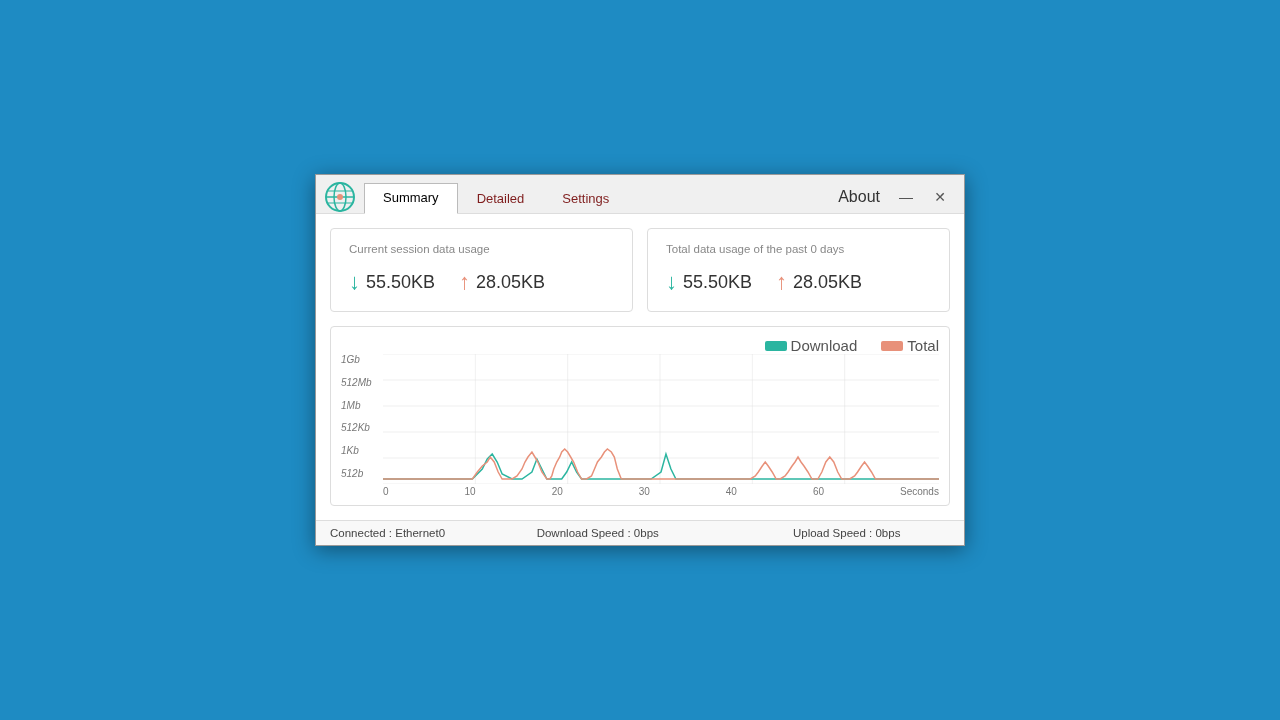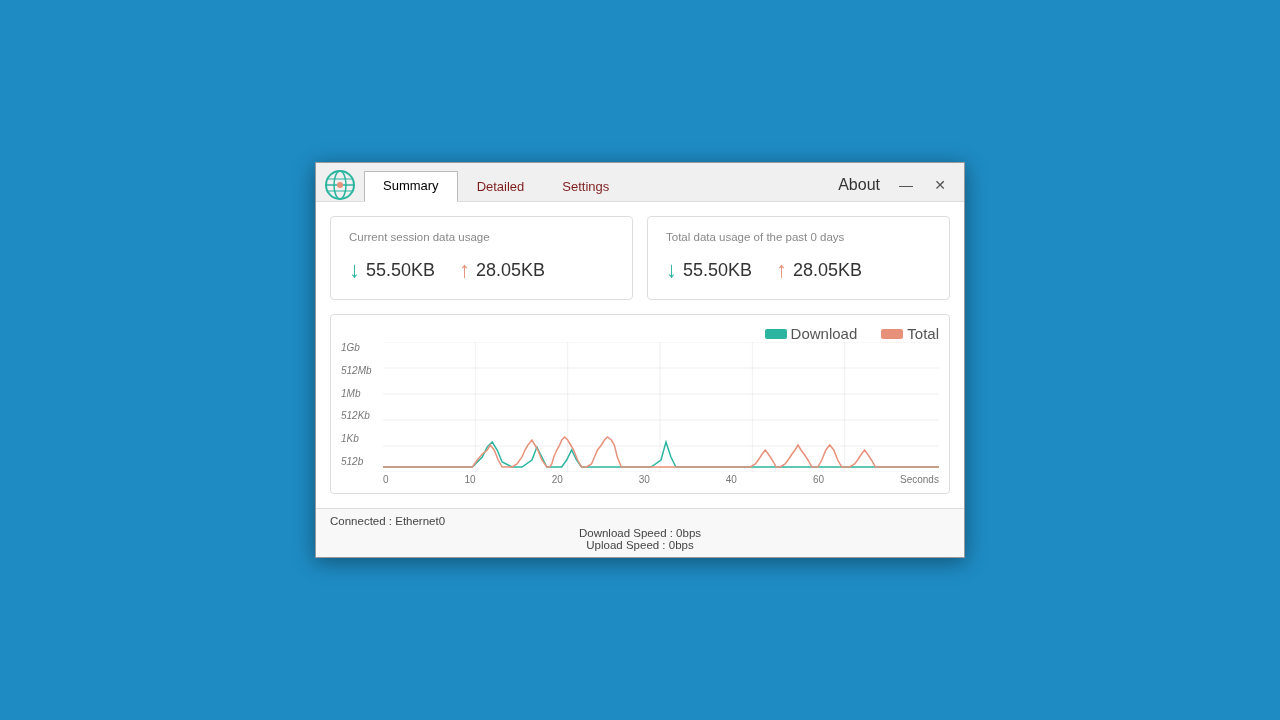"Connected : Ethernet0" .statusbar { flex-direction: column -> none }
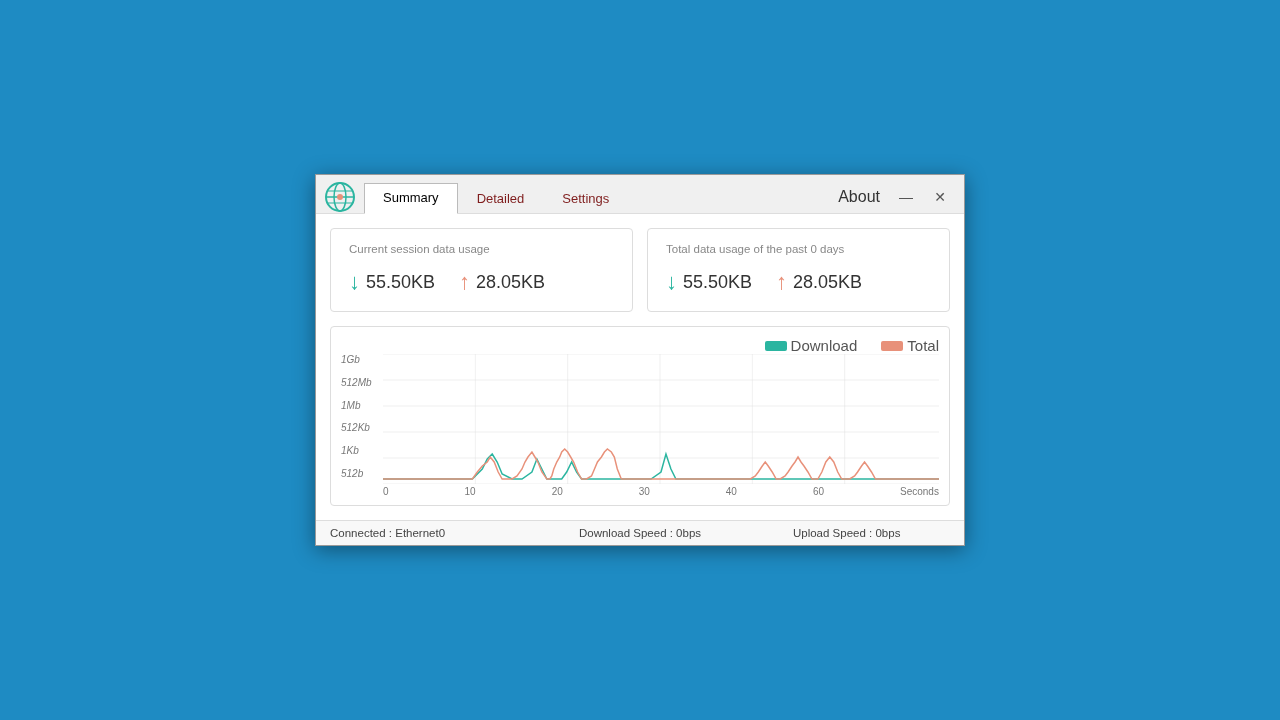"Download Speed : 0bps" .status-item { text-align: center -> left }
